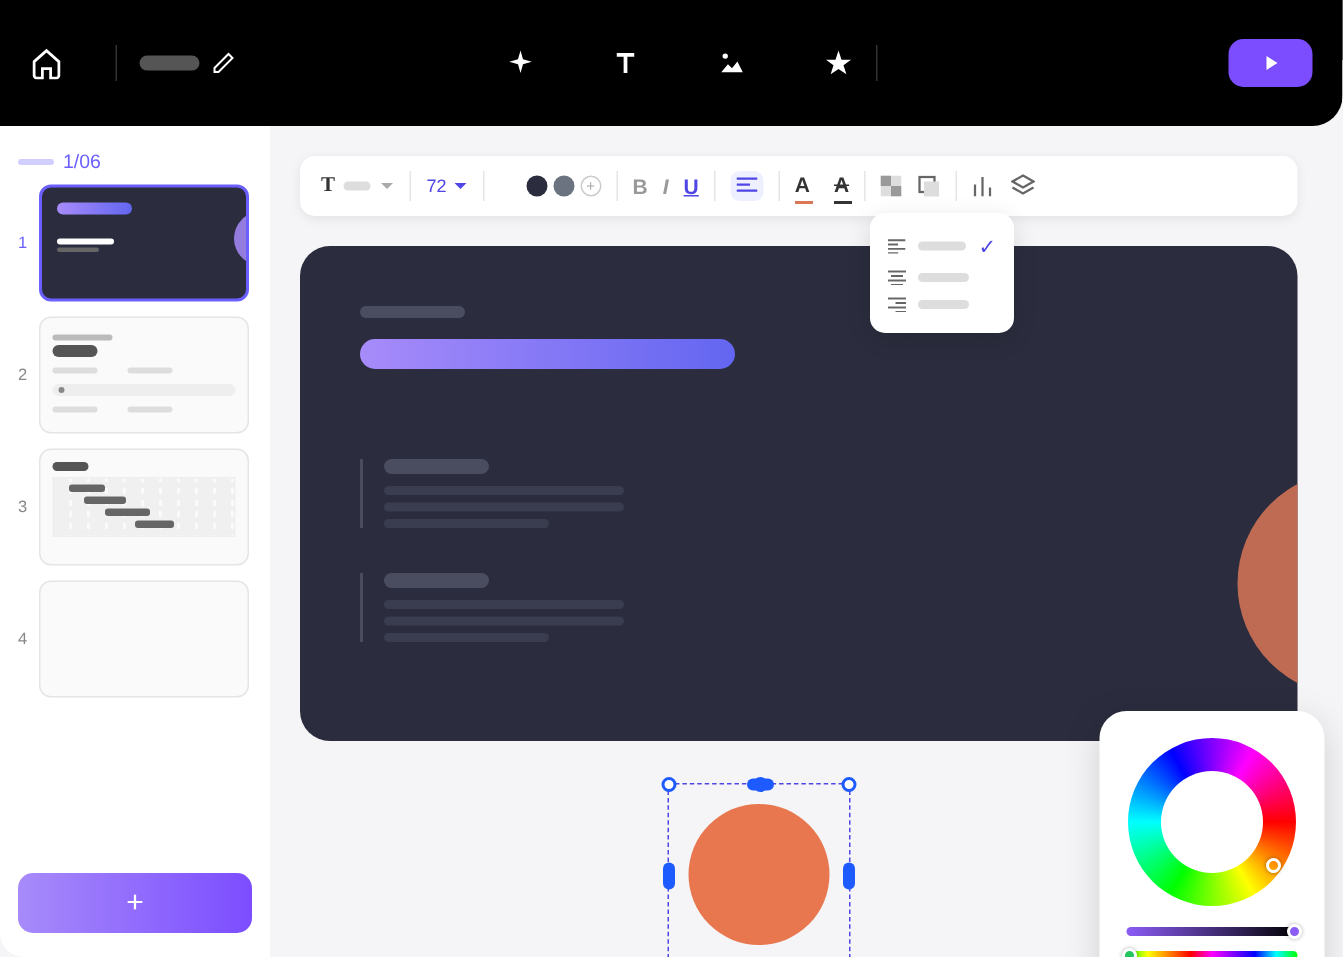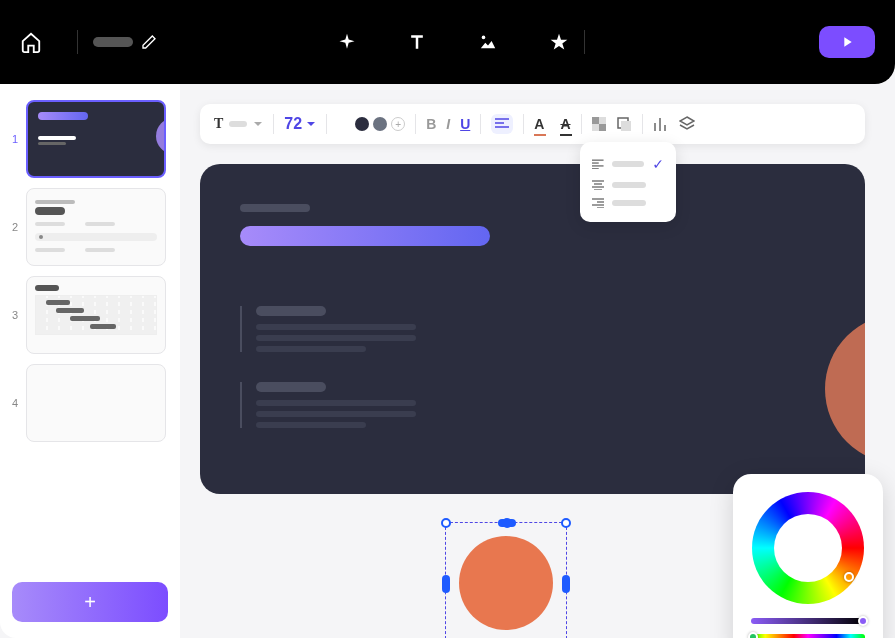"1/06" div.slide-count { html: none -> <div>1/06</div> }
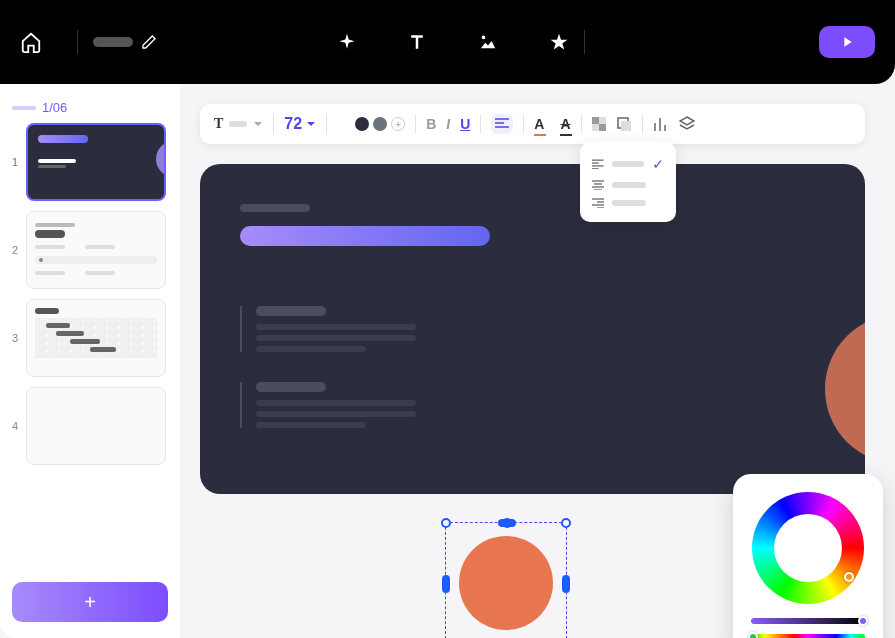"72" .font-size { font-size: 16px -> 12px; font-weight: 700 -> 400 }
